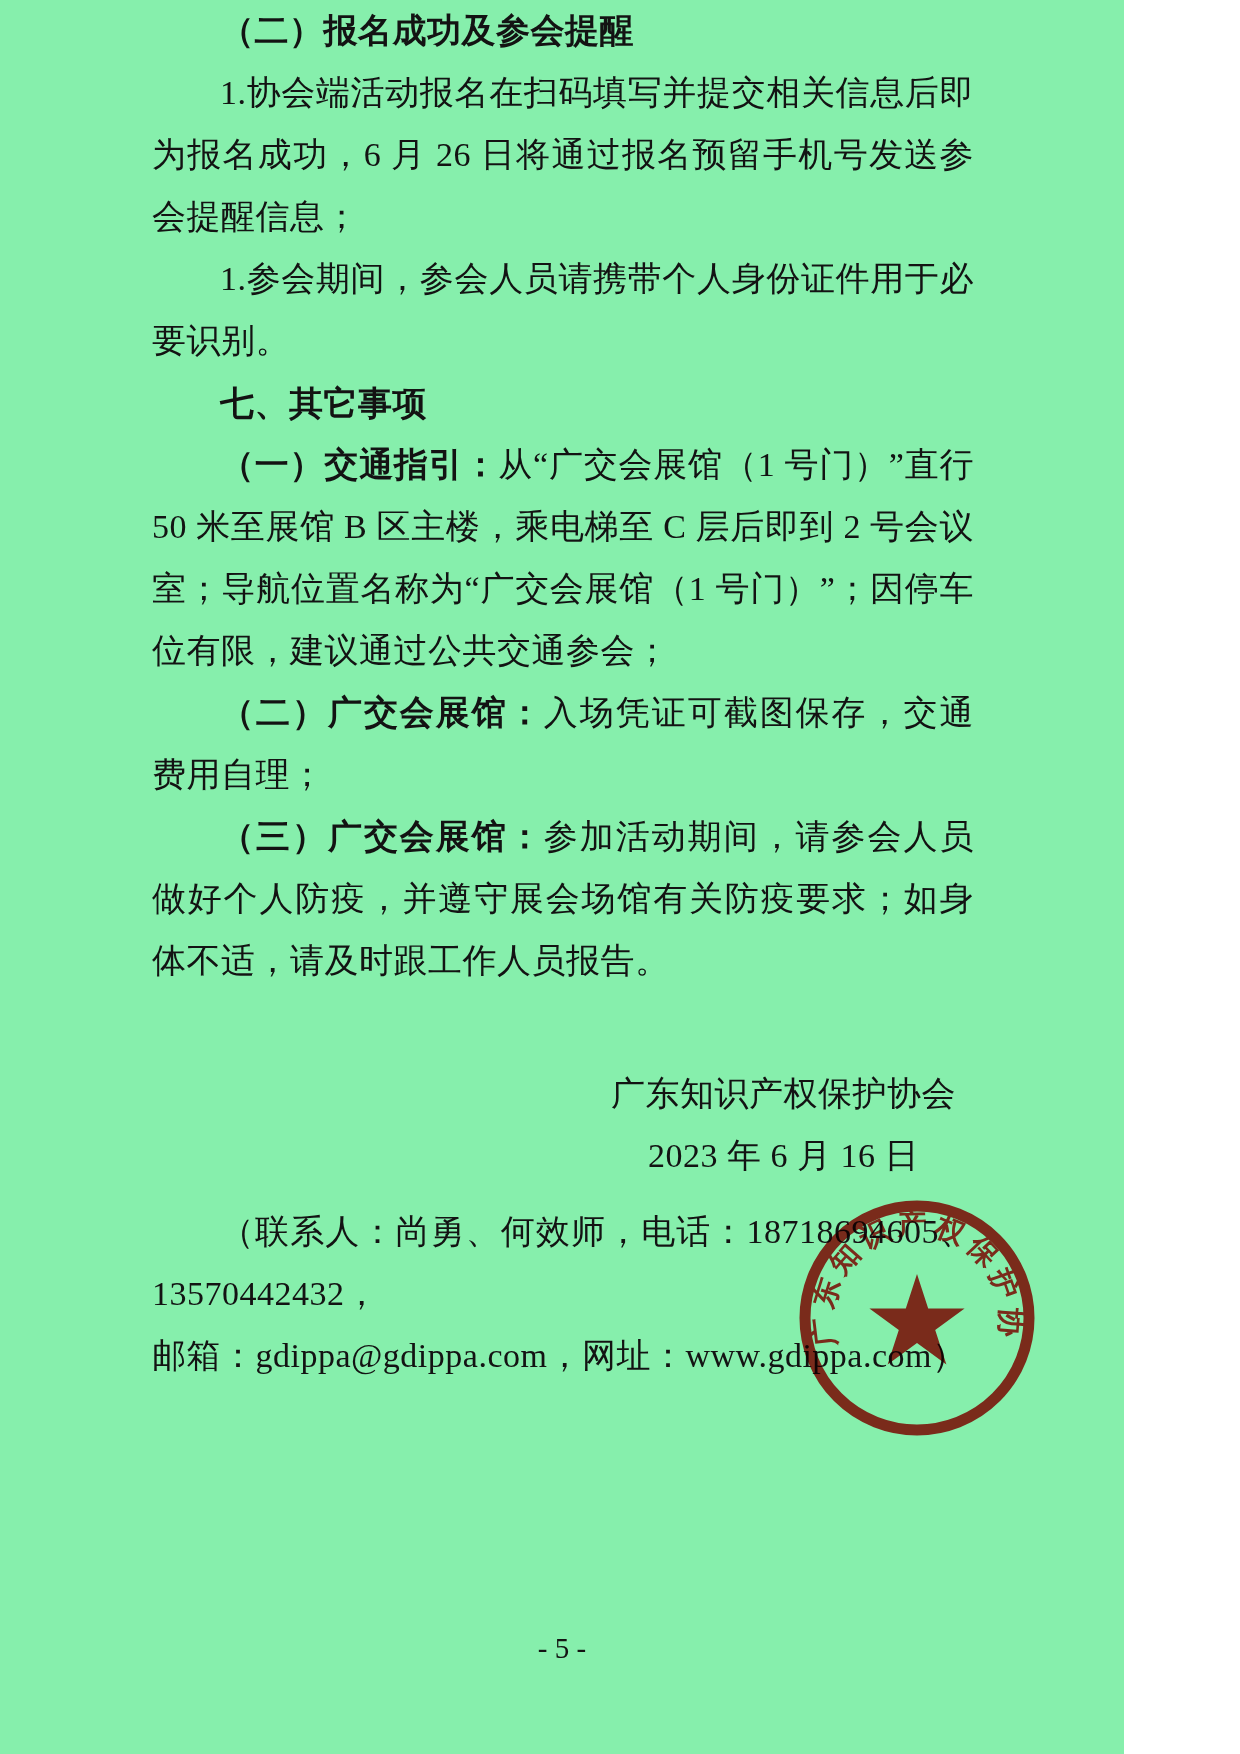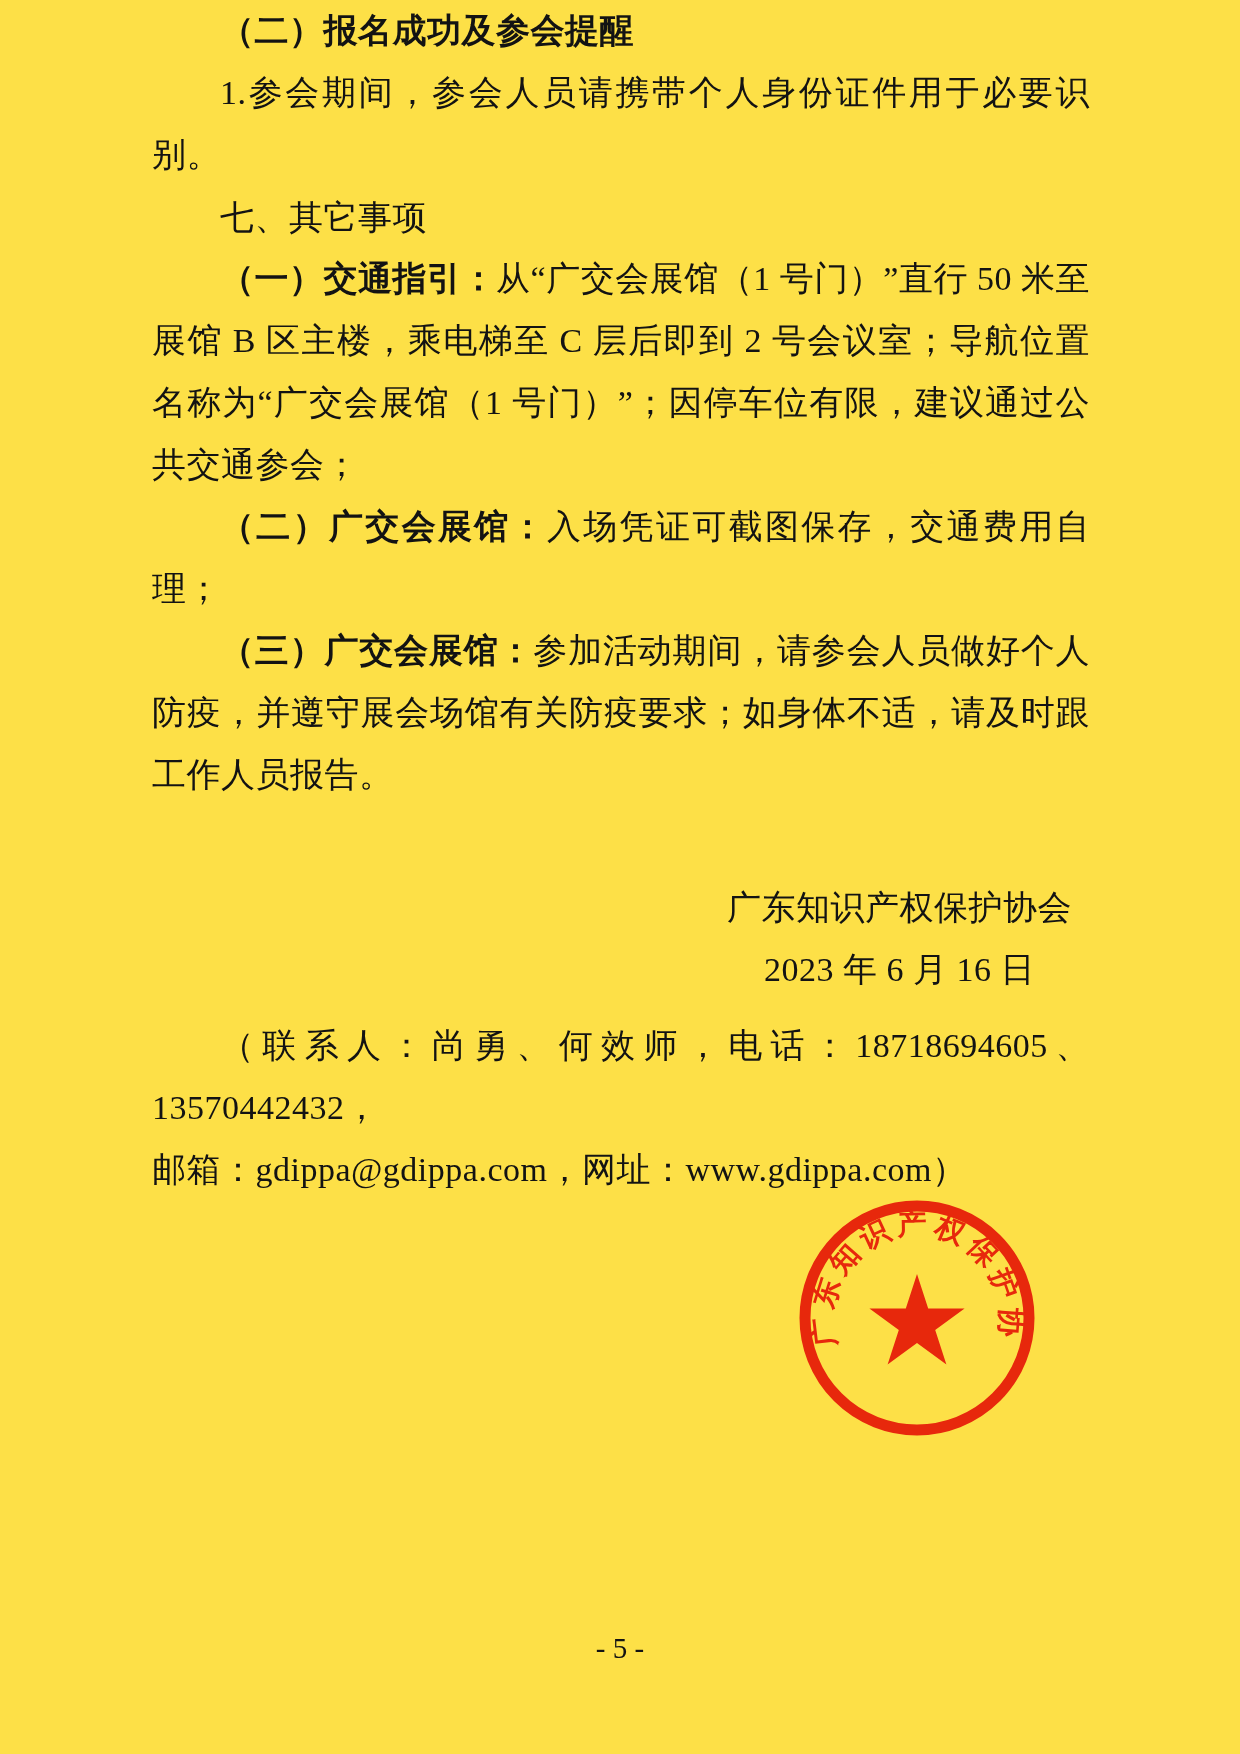"（二）报名成功及参会提醒" .page { background: #fde047 -> #86efac; width: 1240px -> 1124px }
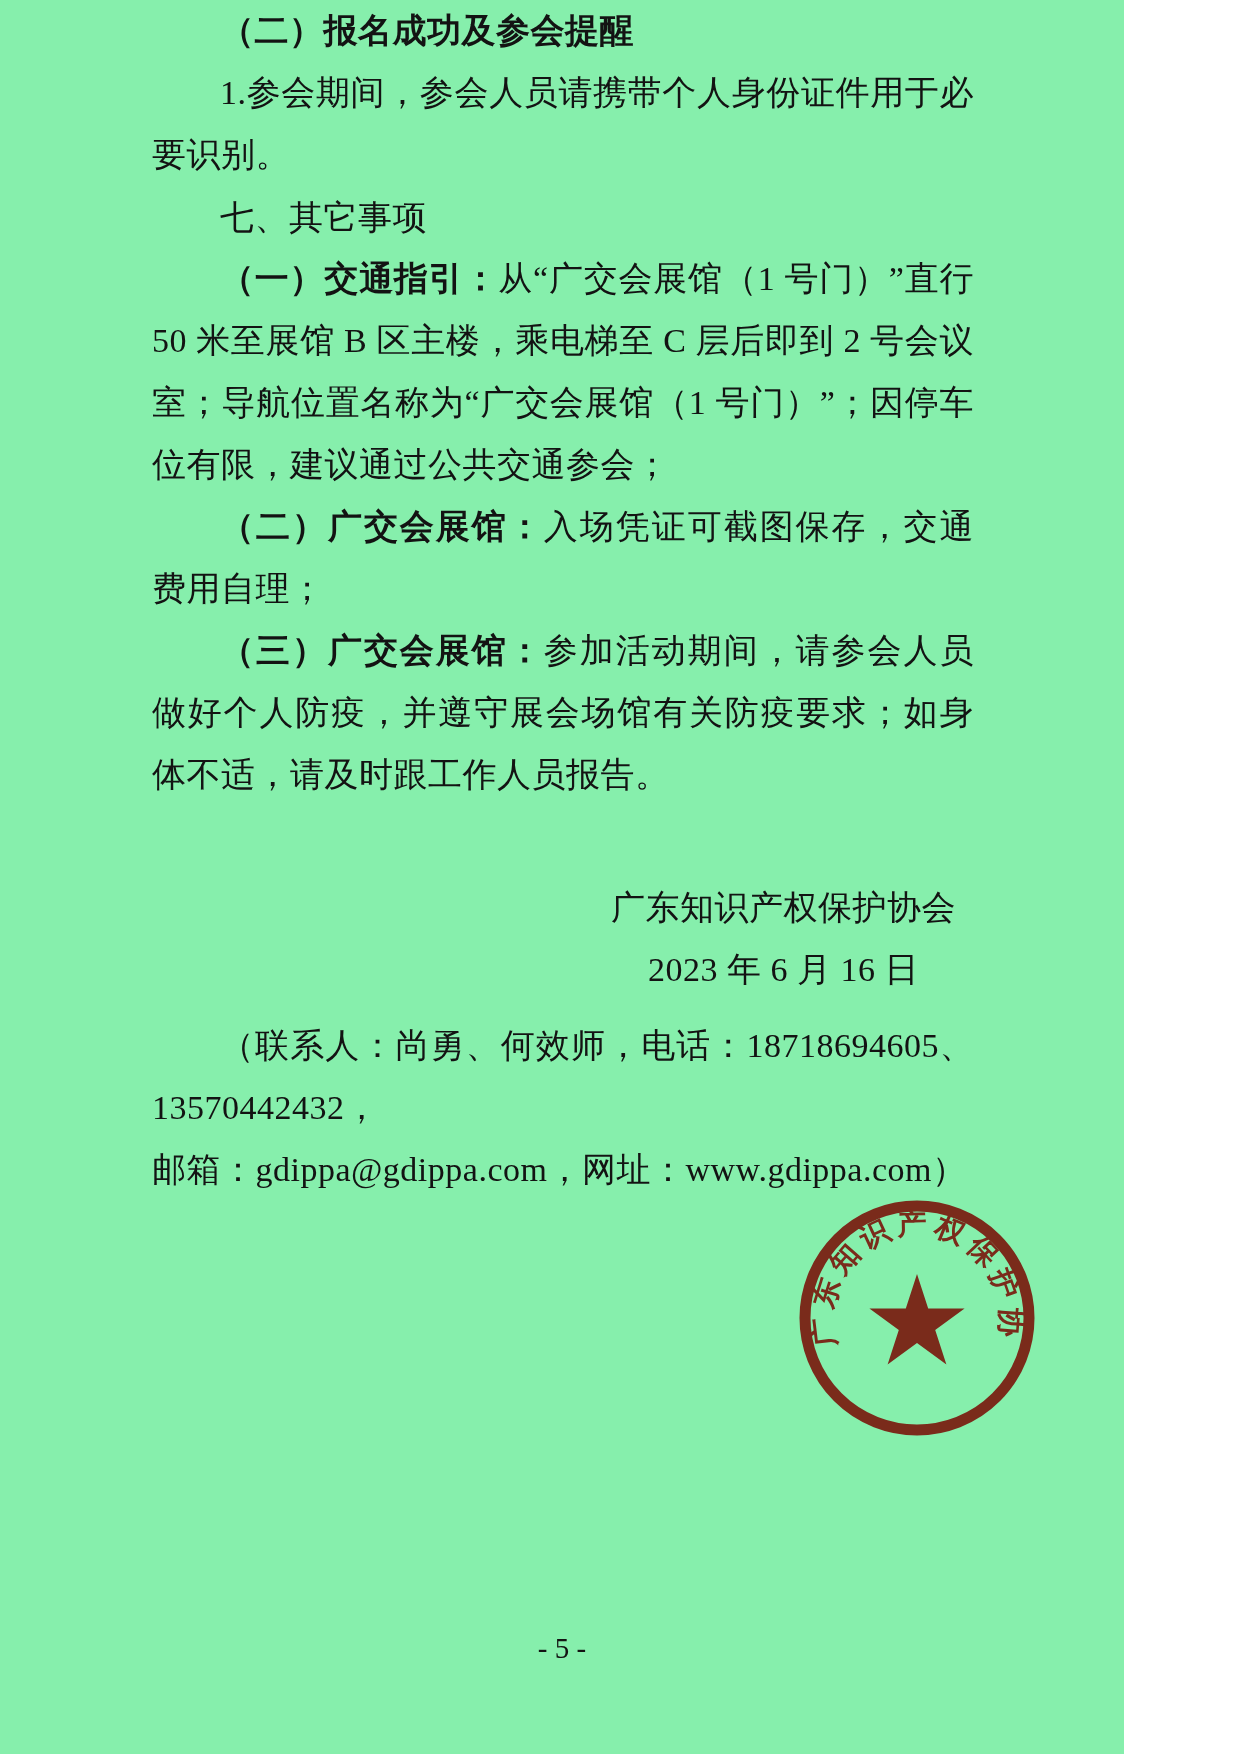"1.协会端活动报名在扫码填写并提交相关信息后即为报名成功，6 月 26" p { html: none -> <p>1.协会端活动报名在扫码填写并提交相关信息后即为报名成功，6 月 26 日将通过报名预留手机号发送参会提醒信息；</p> }
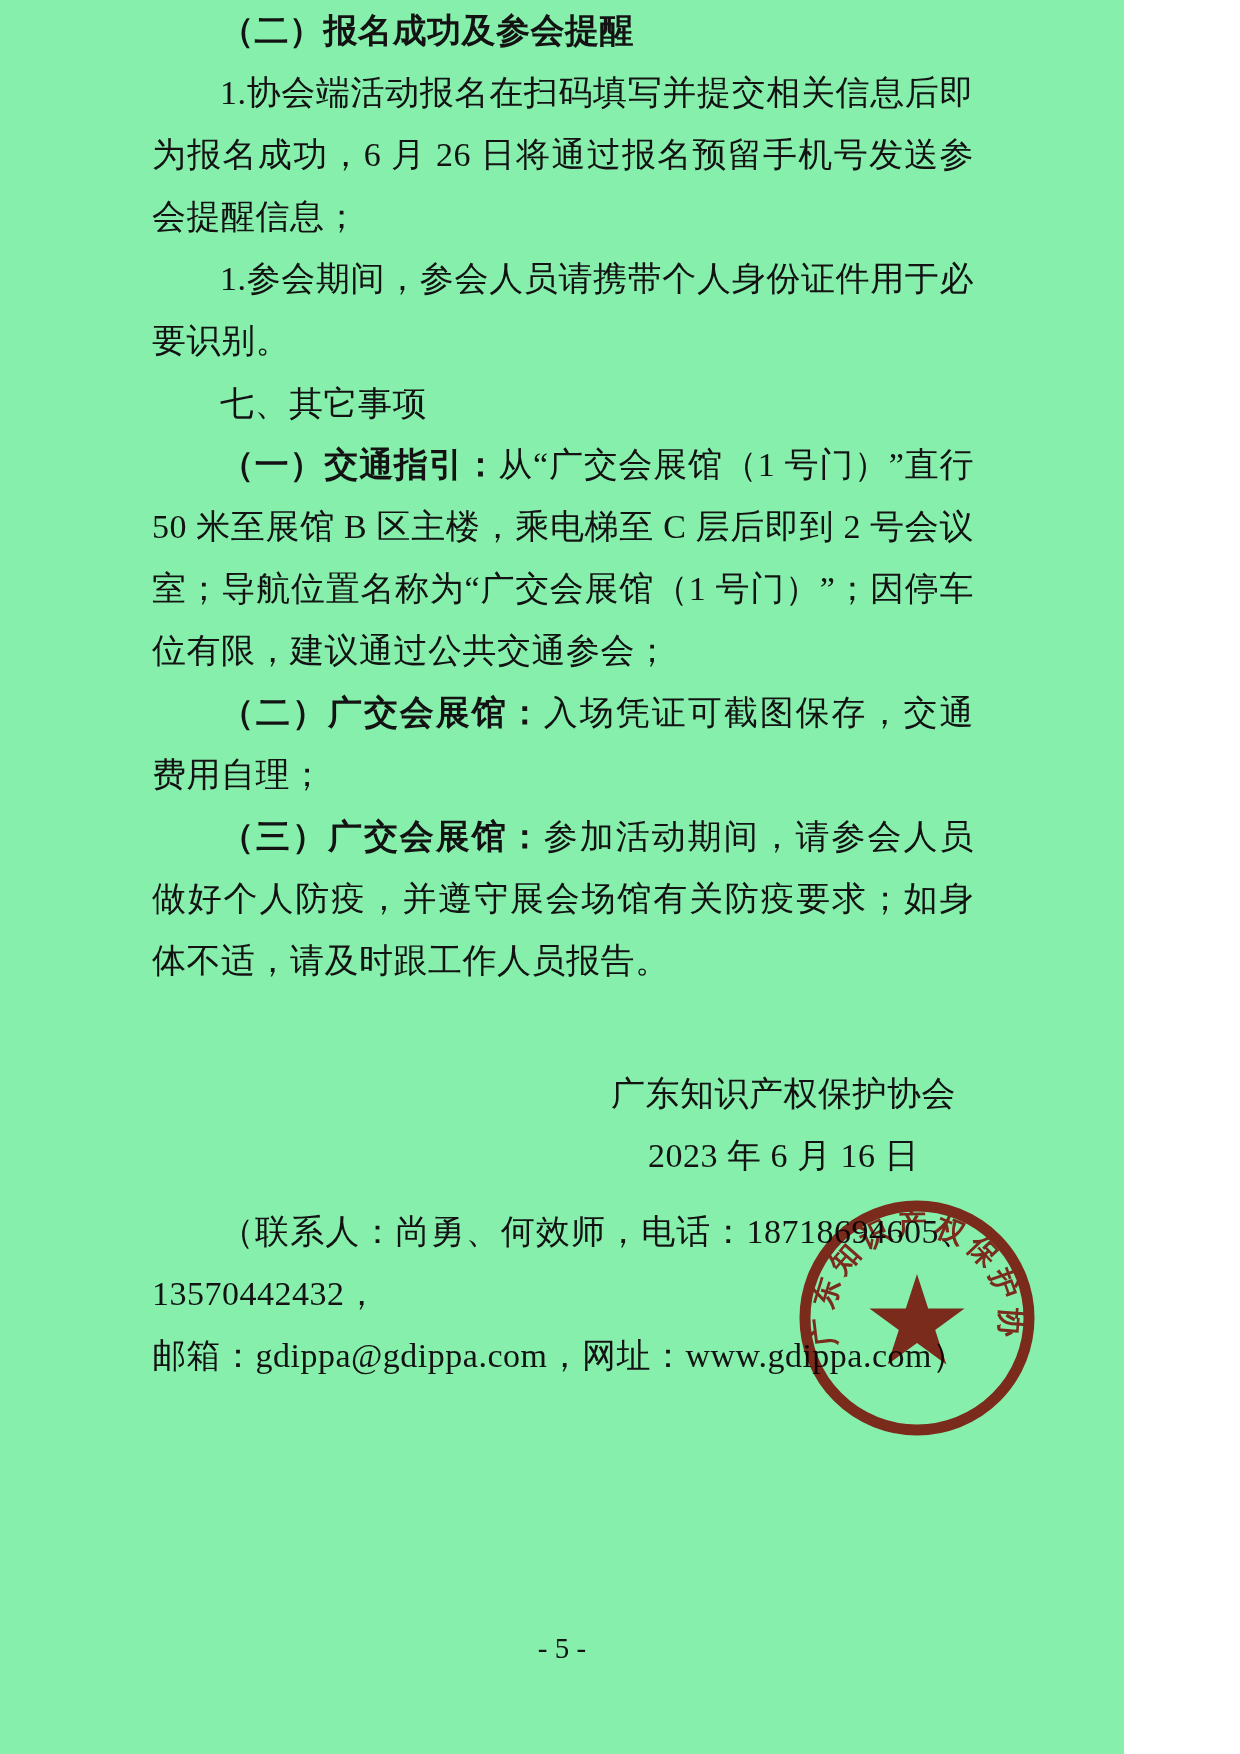"七、其它事项" .h1 { font-weight: normal -> bold }
